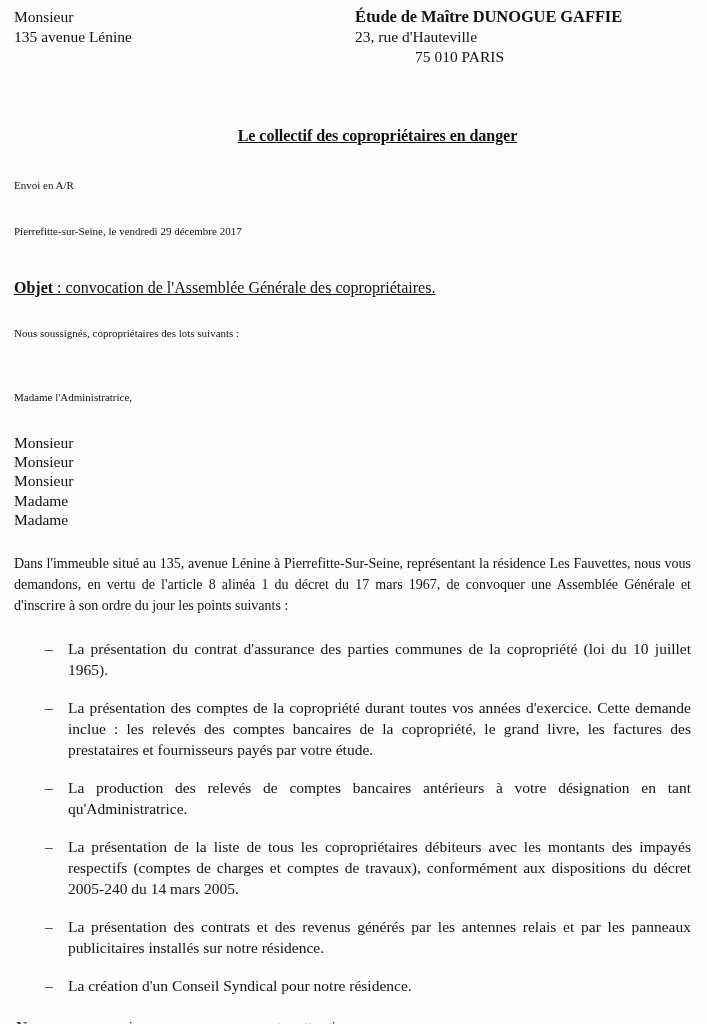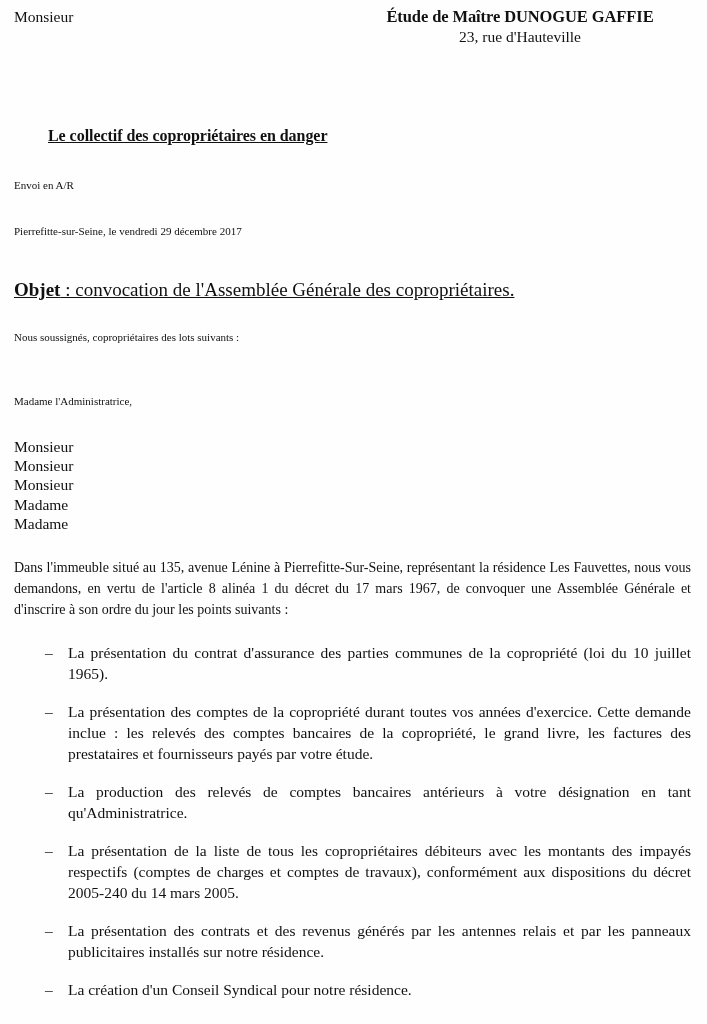"Étude de Maître DUNOGUE GAFFIE" .addr-right { text-align: center -> none }
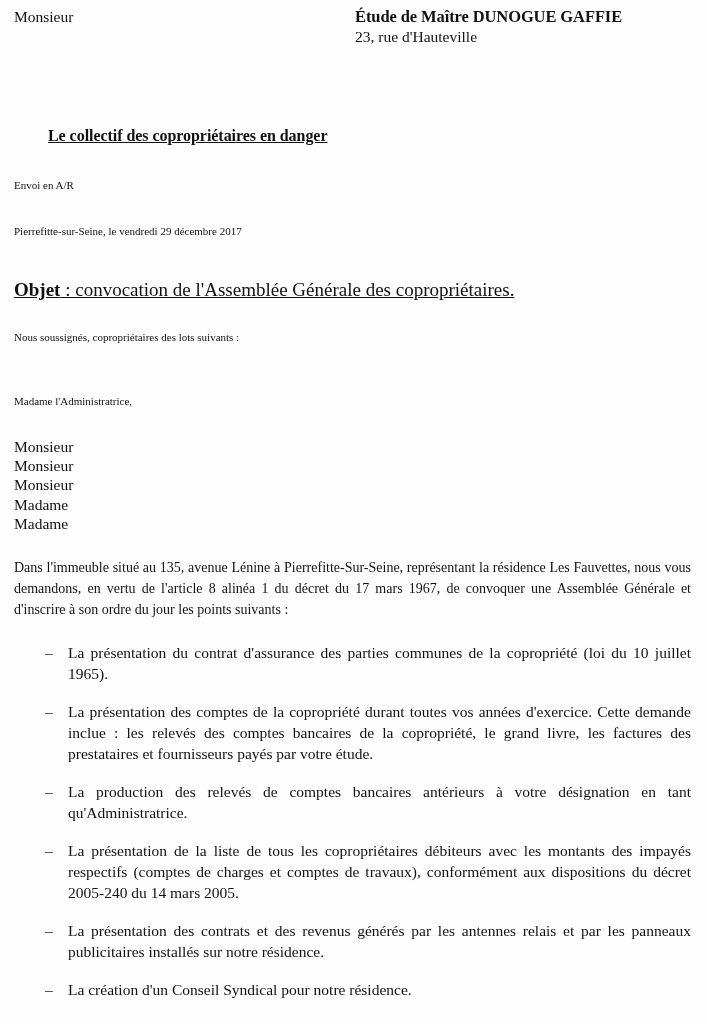"135 avenue Lénine" div { html: none -> <div>135 avenue Lénine</div> }
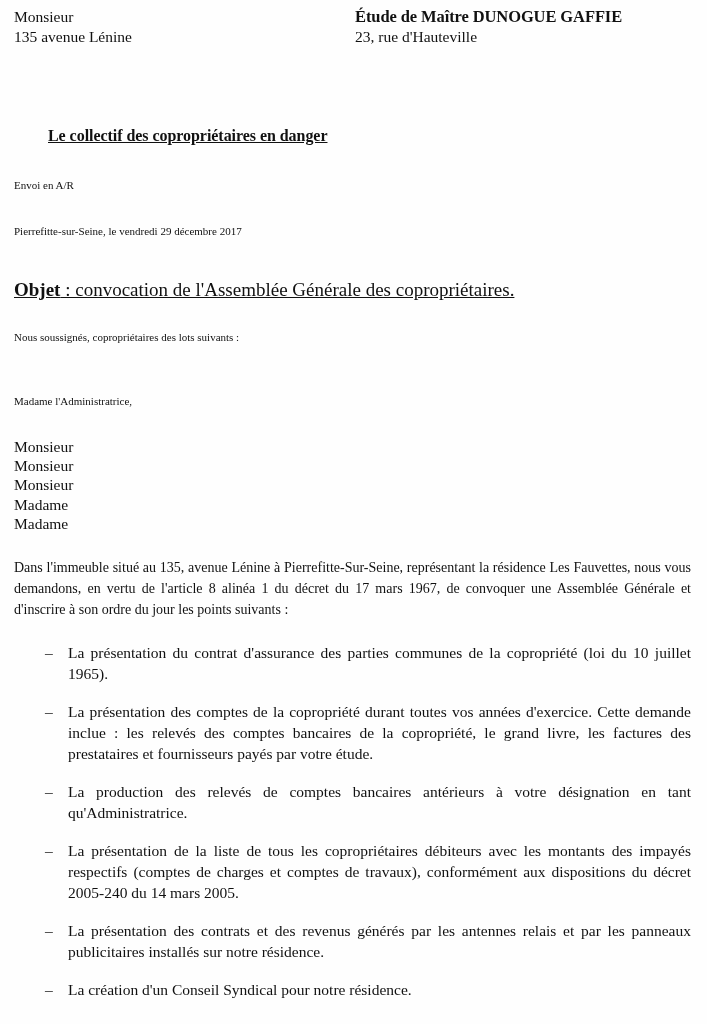"75 010 PARIS" div.l3 { html: none -> <div>75 010 PARIS</div> }
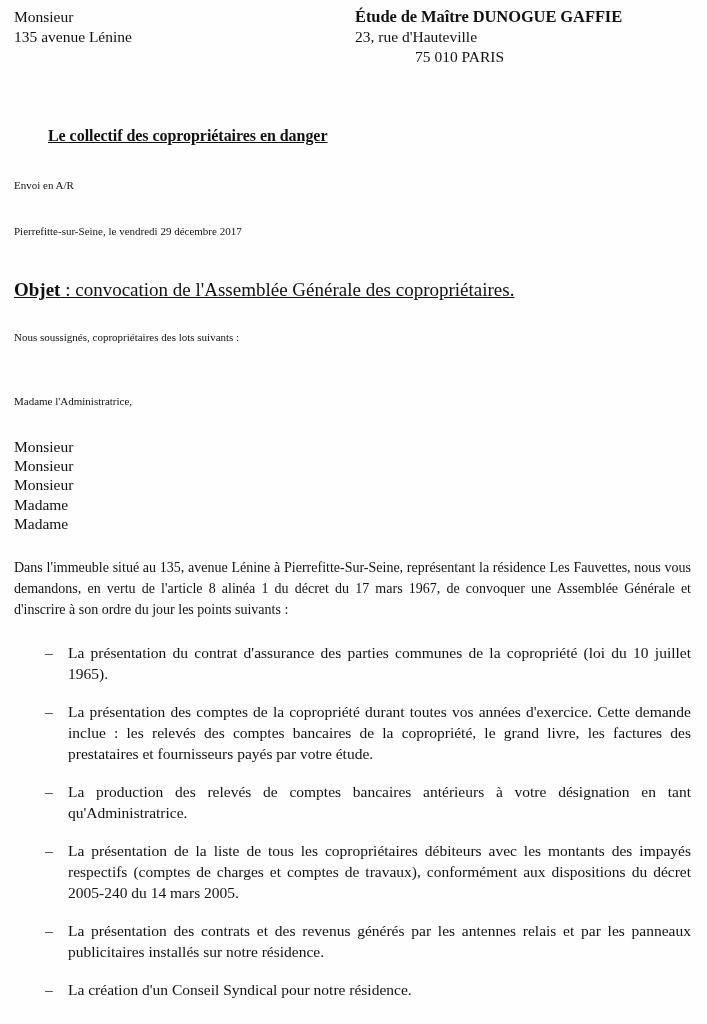"Le collectif des copropriétaires en" .doc-title { text-align: left -> center }
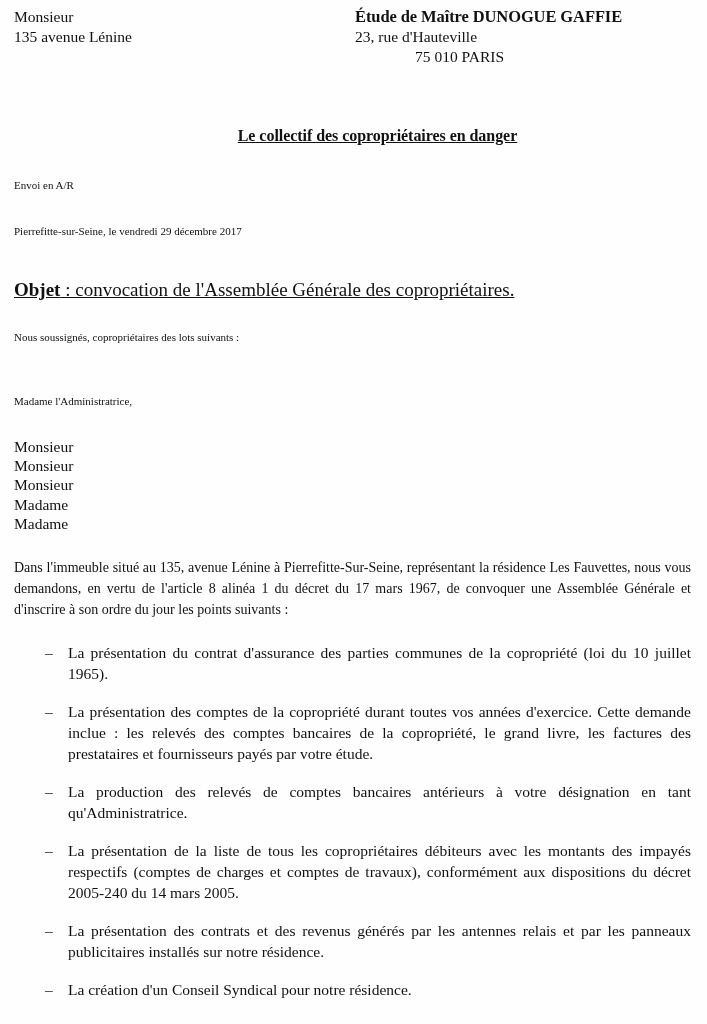"Objet : convocation de l'Assemblée" .objet { font-size: 19px -> 16px }
